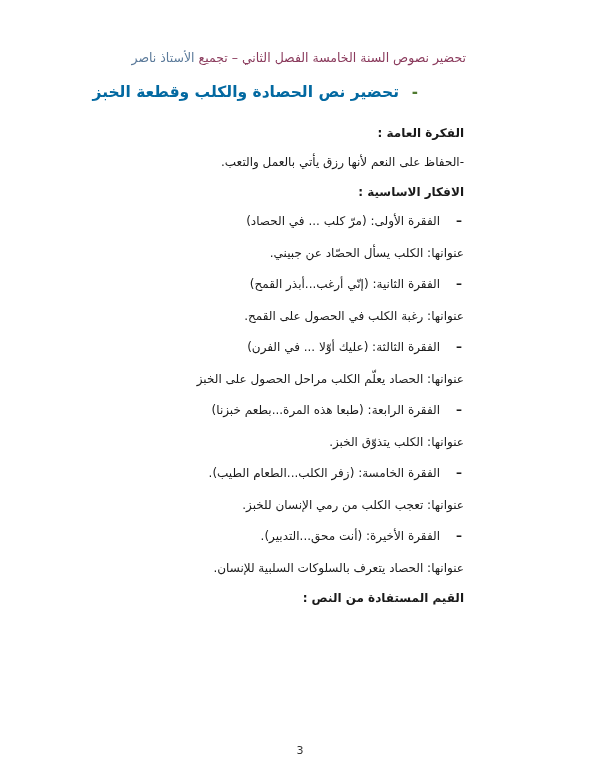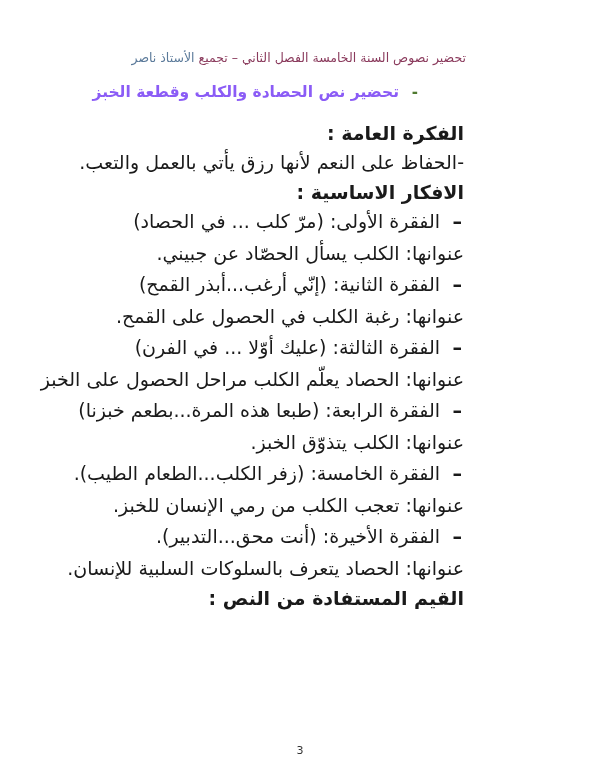"تحضير نص الحصادة والكلب وقطعة" .title-line { color: #8b5cf6 -> #0369a1 }
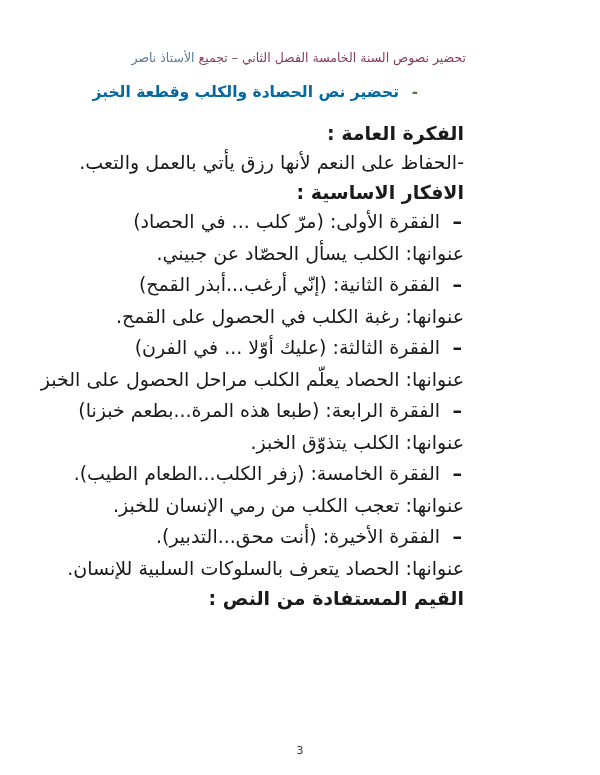"الفكرة العامة :" .line { font-size: 19px -> 12px }
